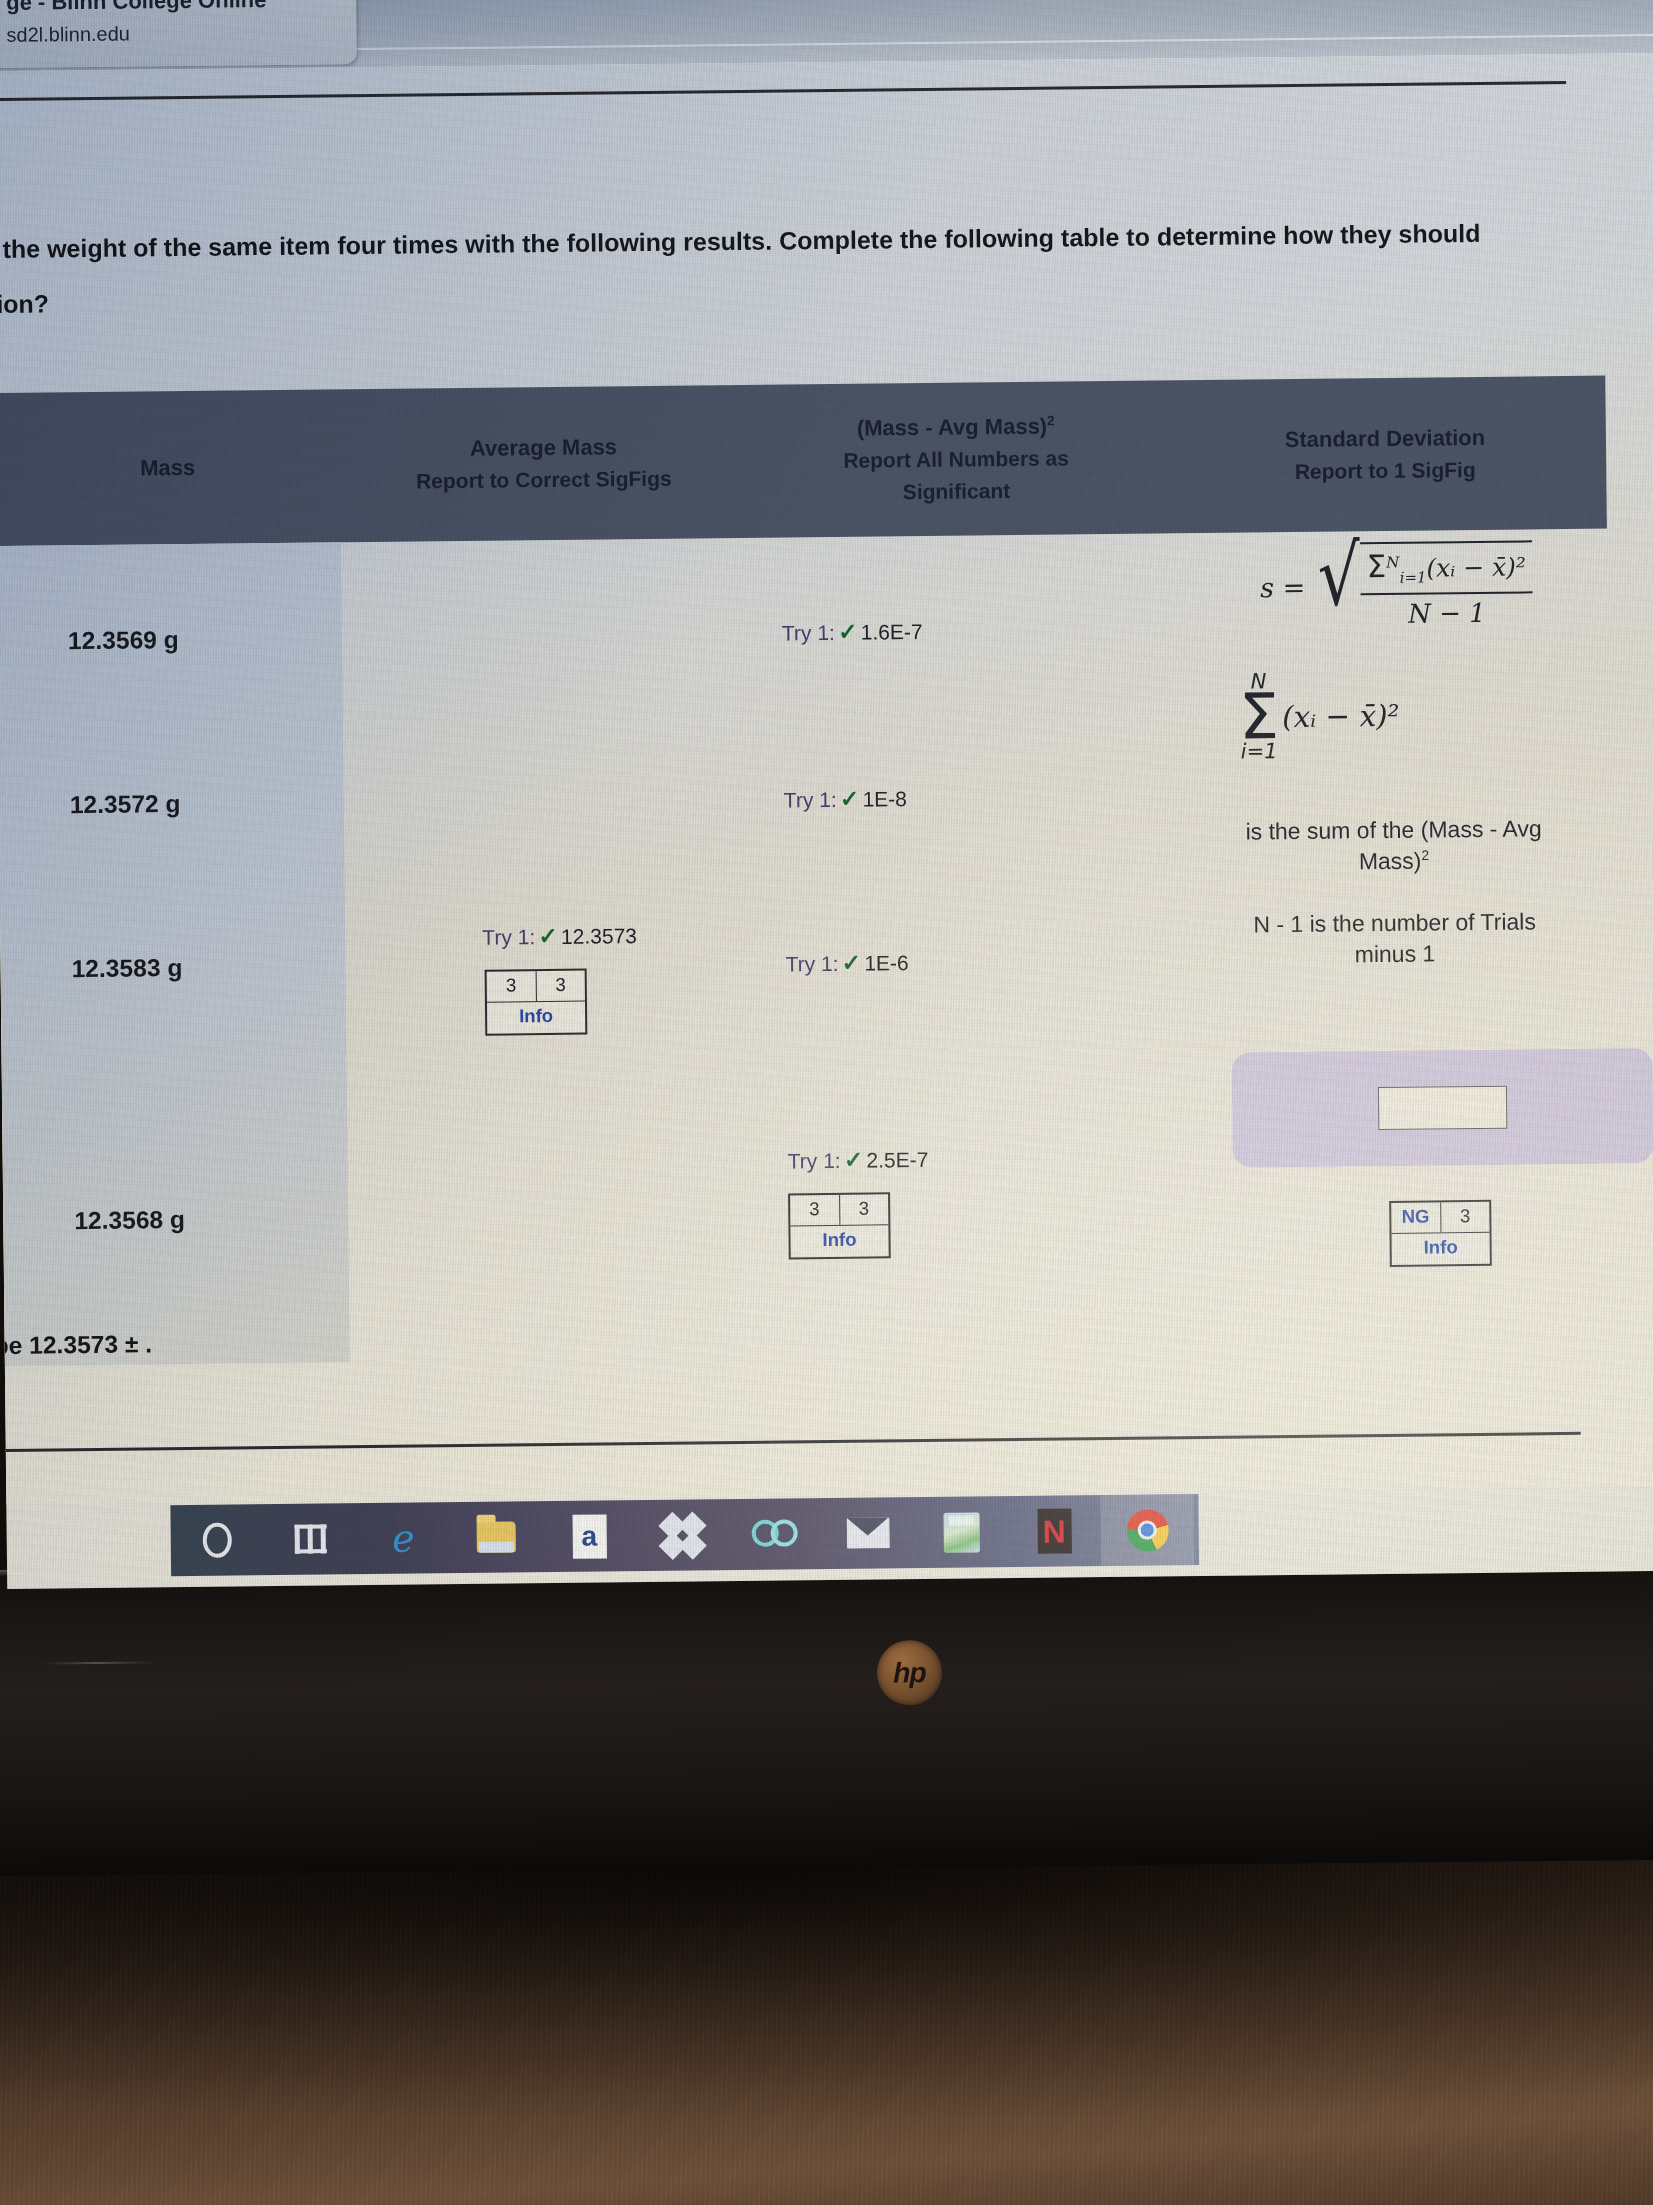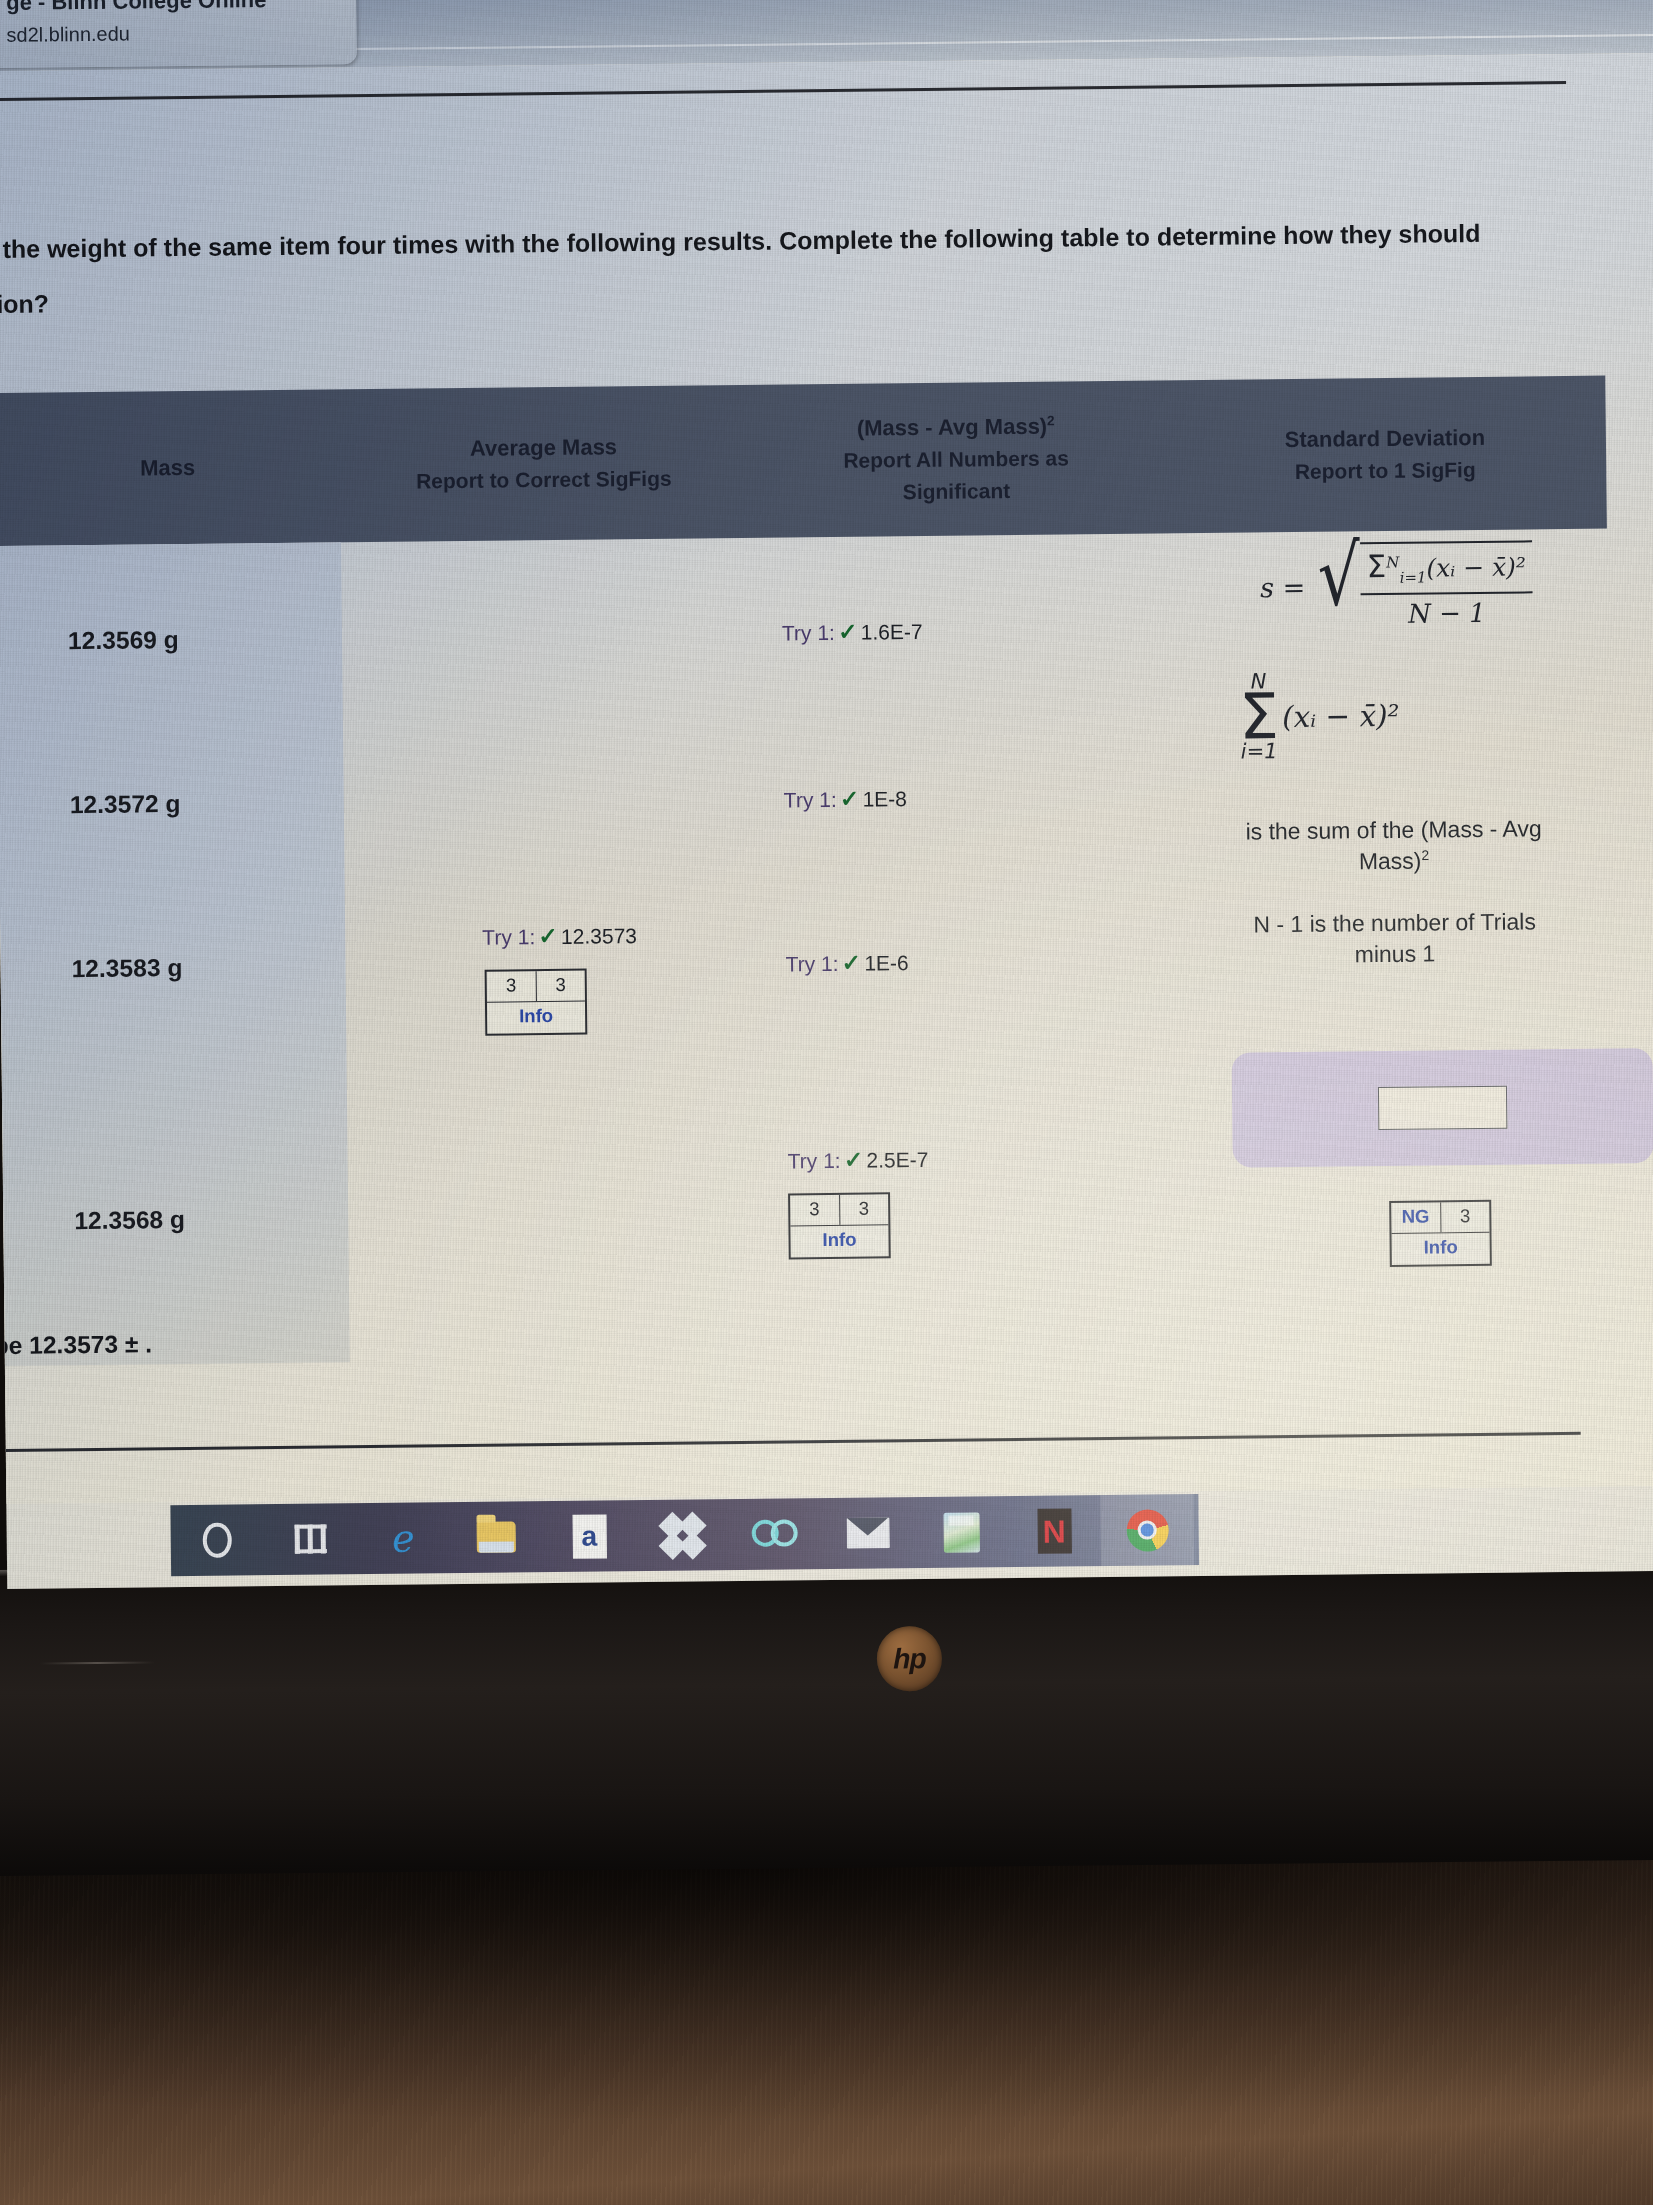"hp" .hp-logo { top: 65px -> 79px }
